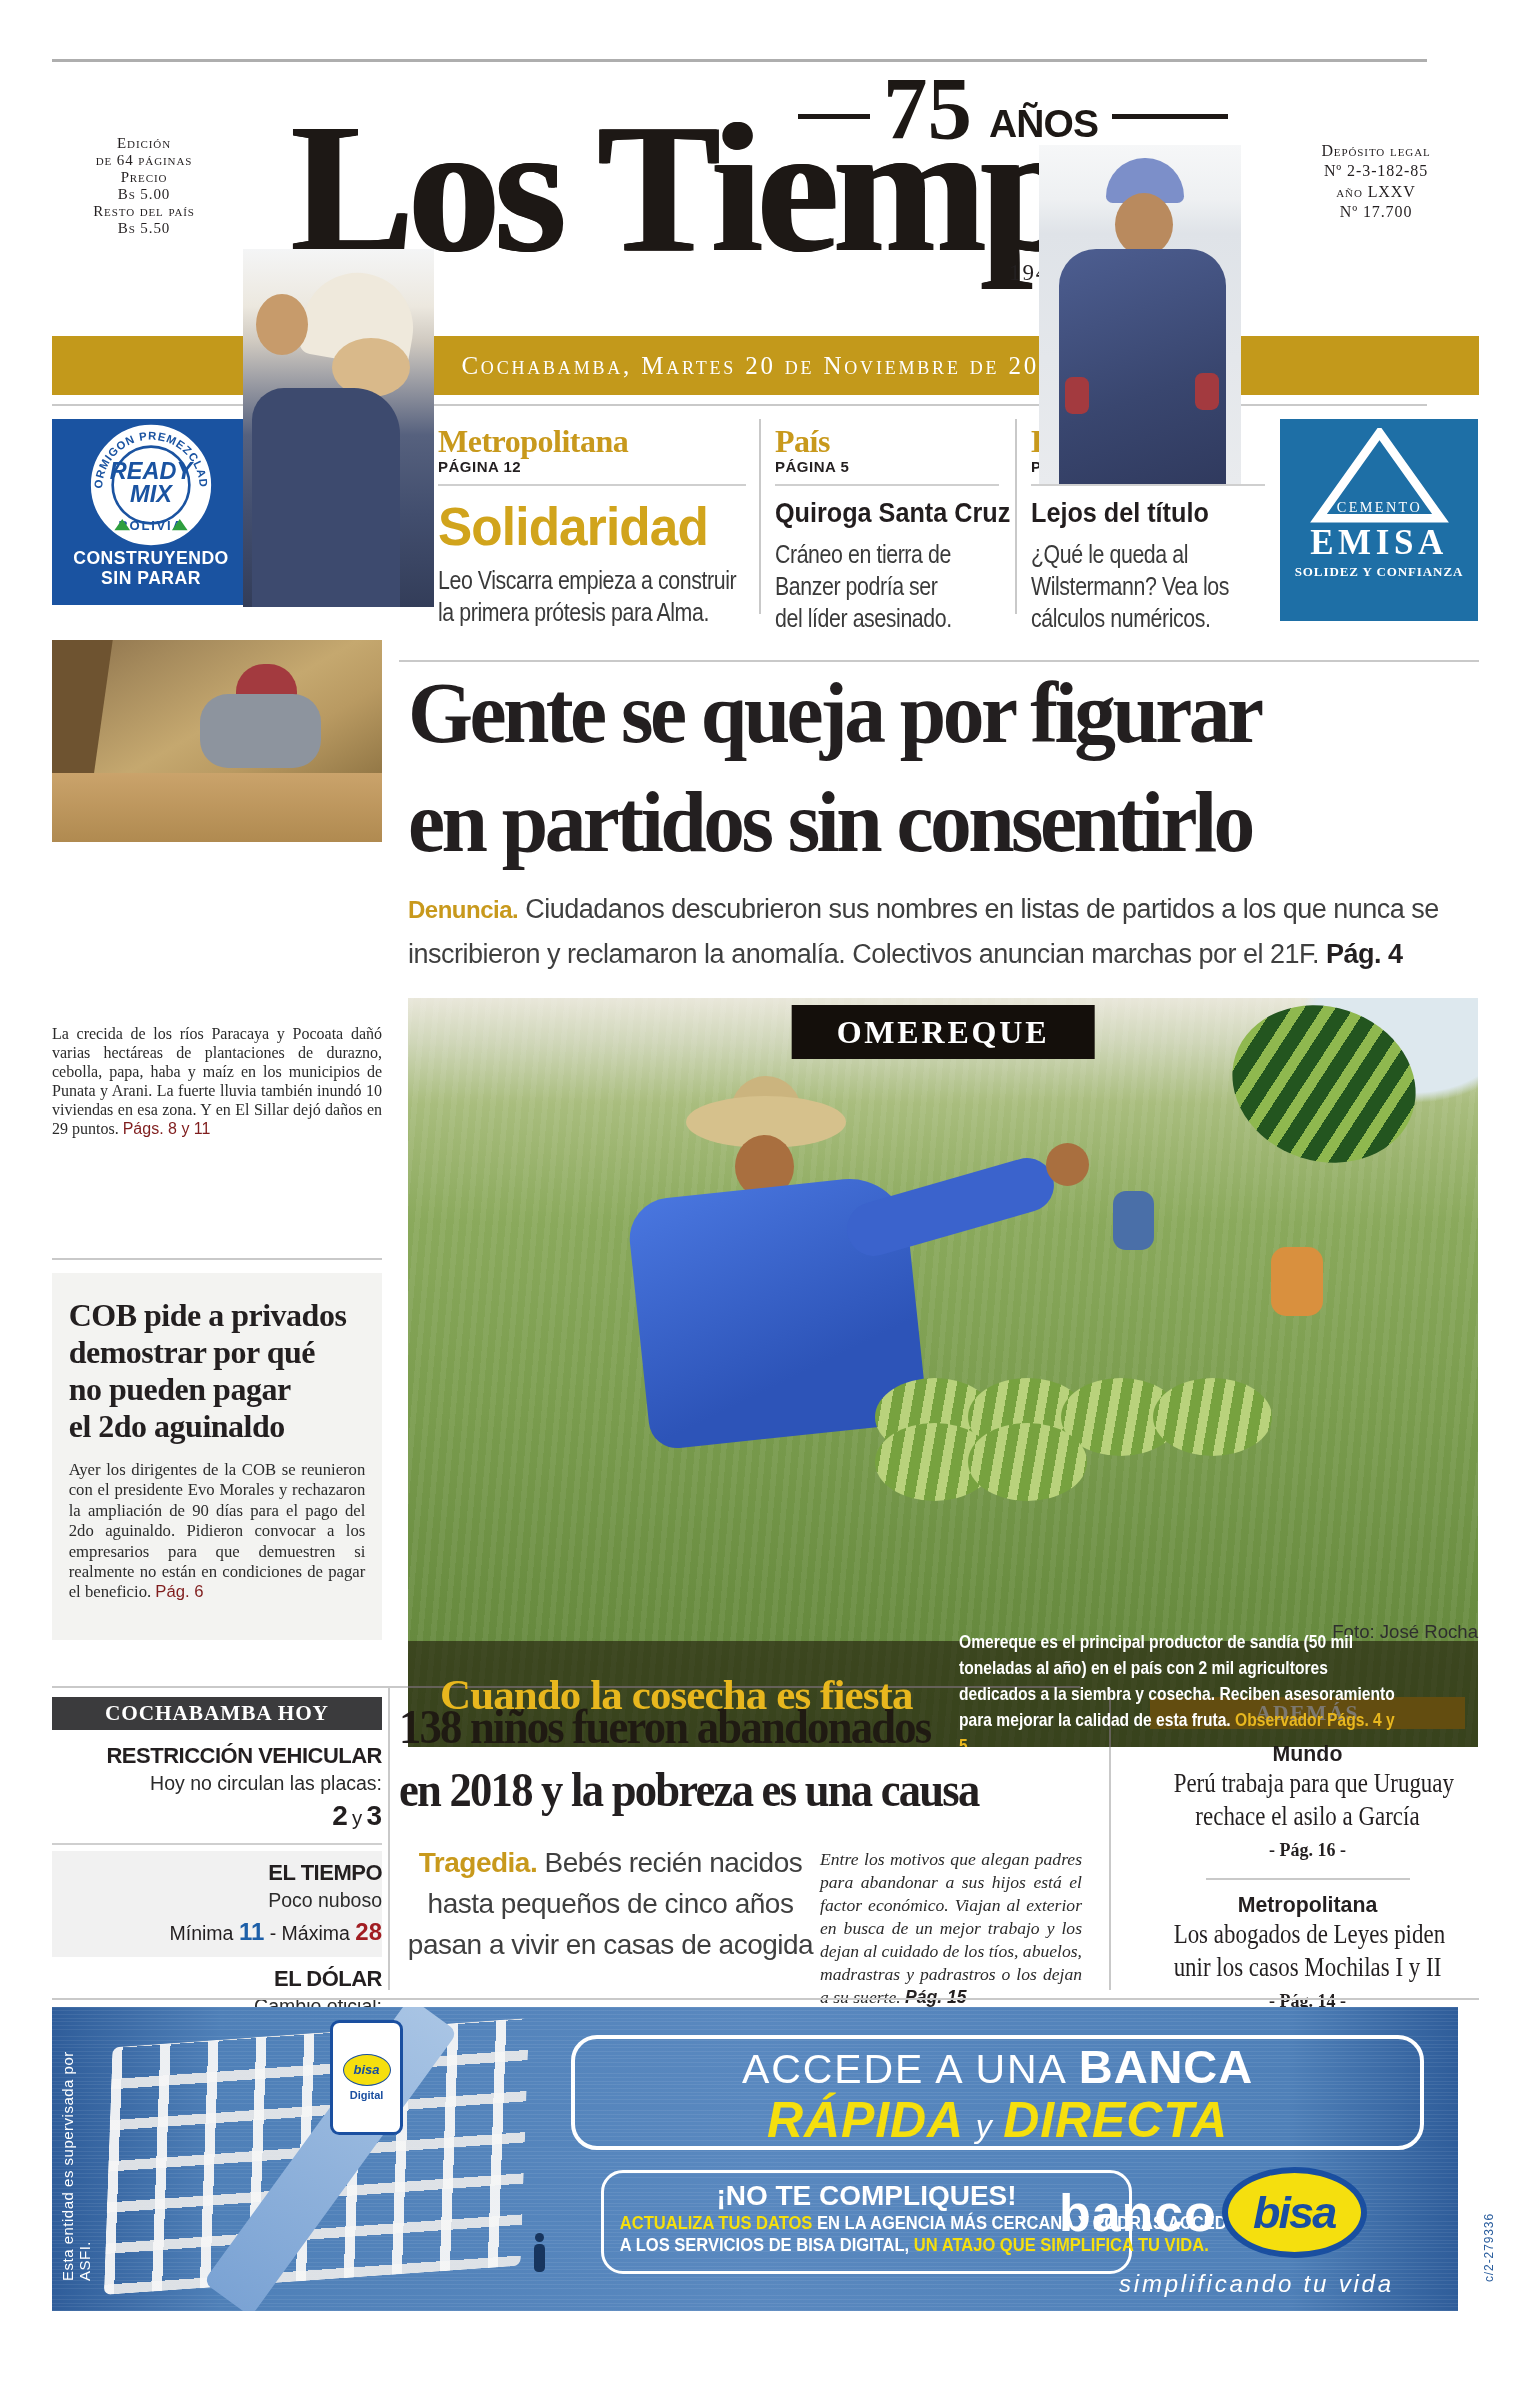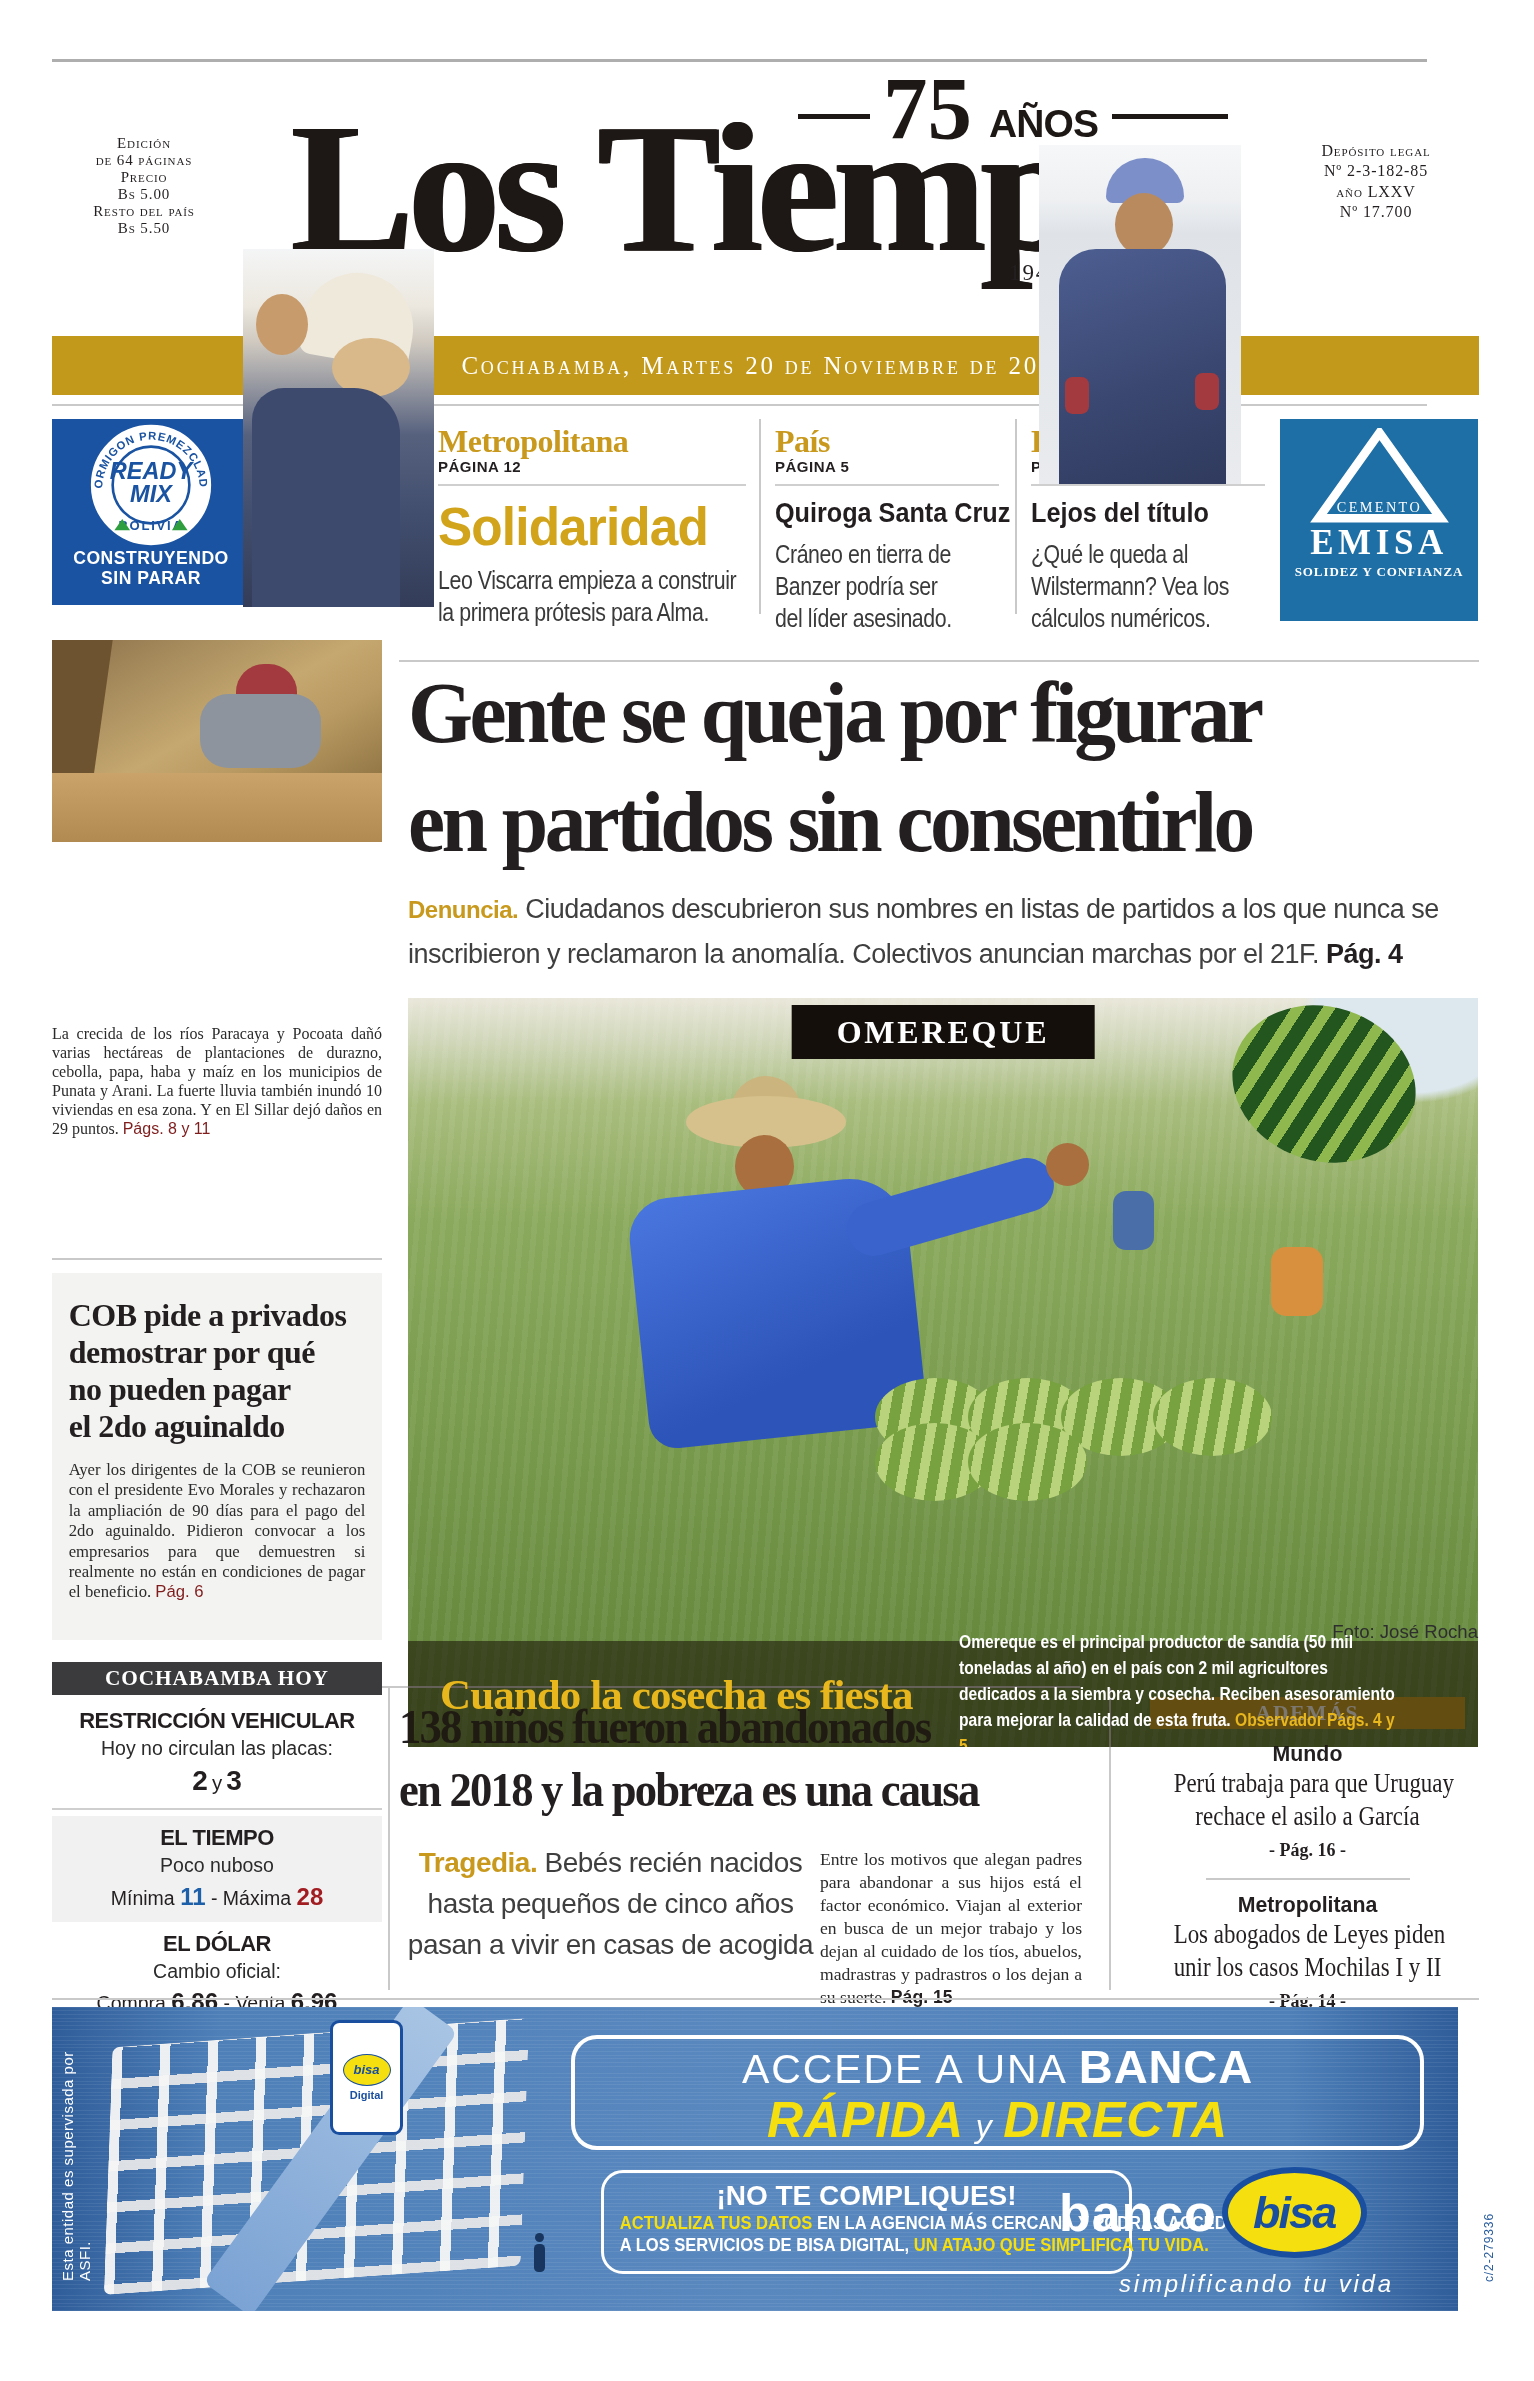"COCHABAMBA HOY" #cbhoy { text-align: center -> right; top: 1662px -> 1697px }
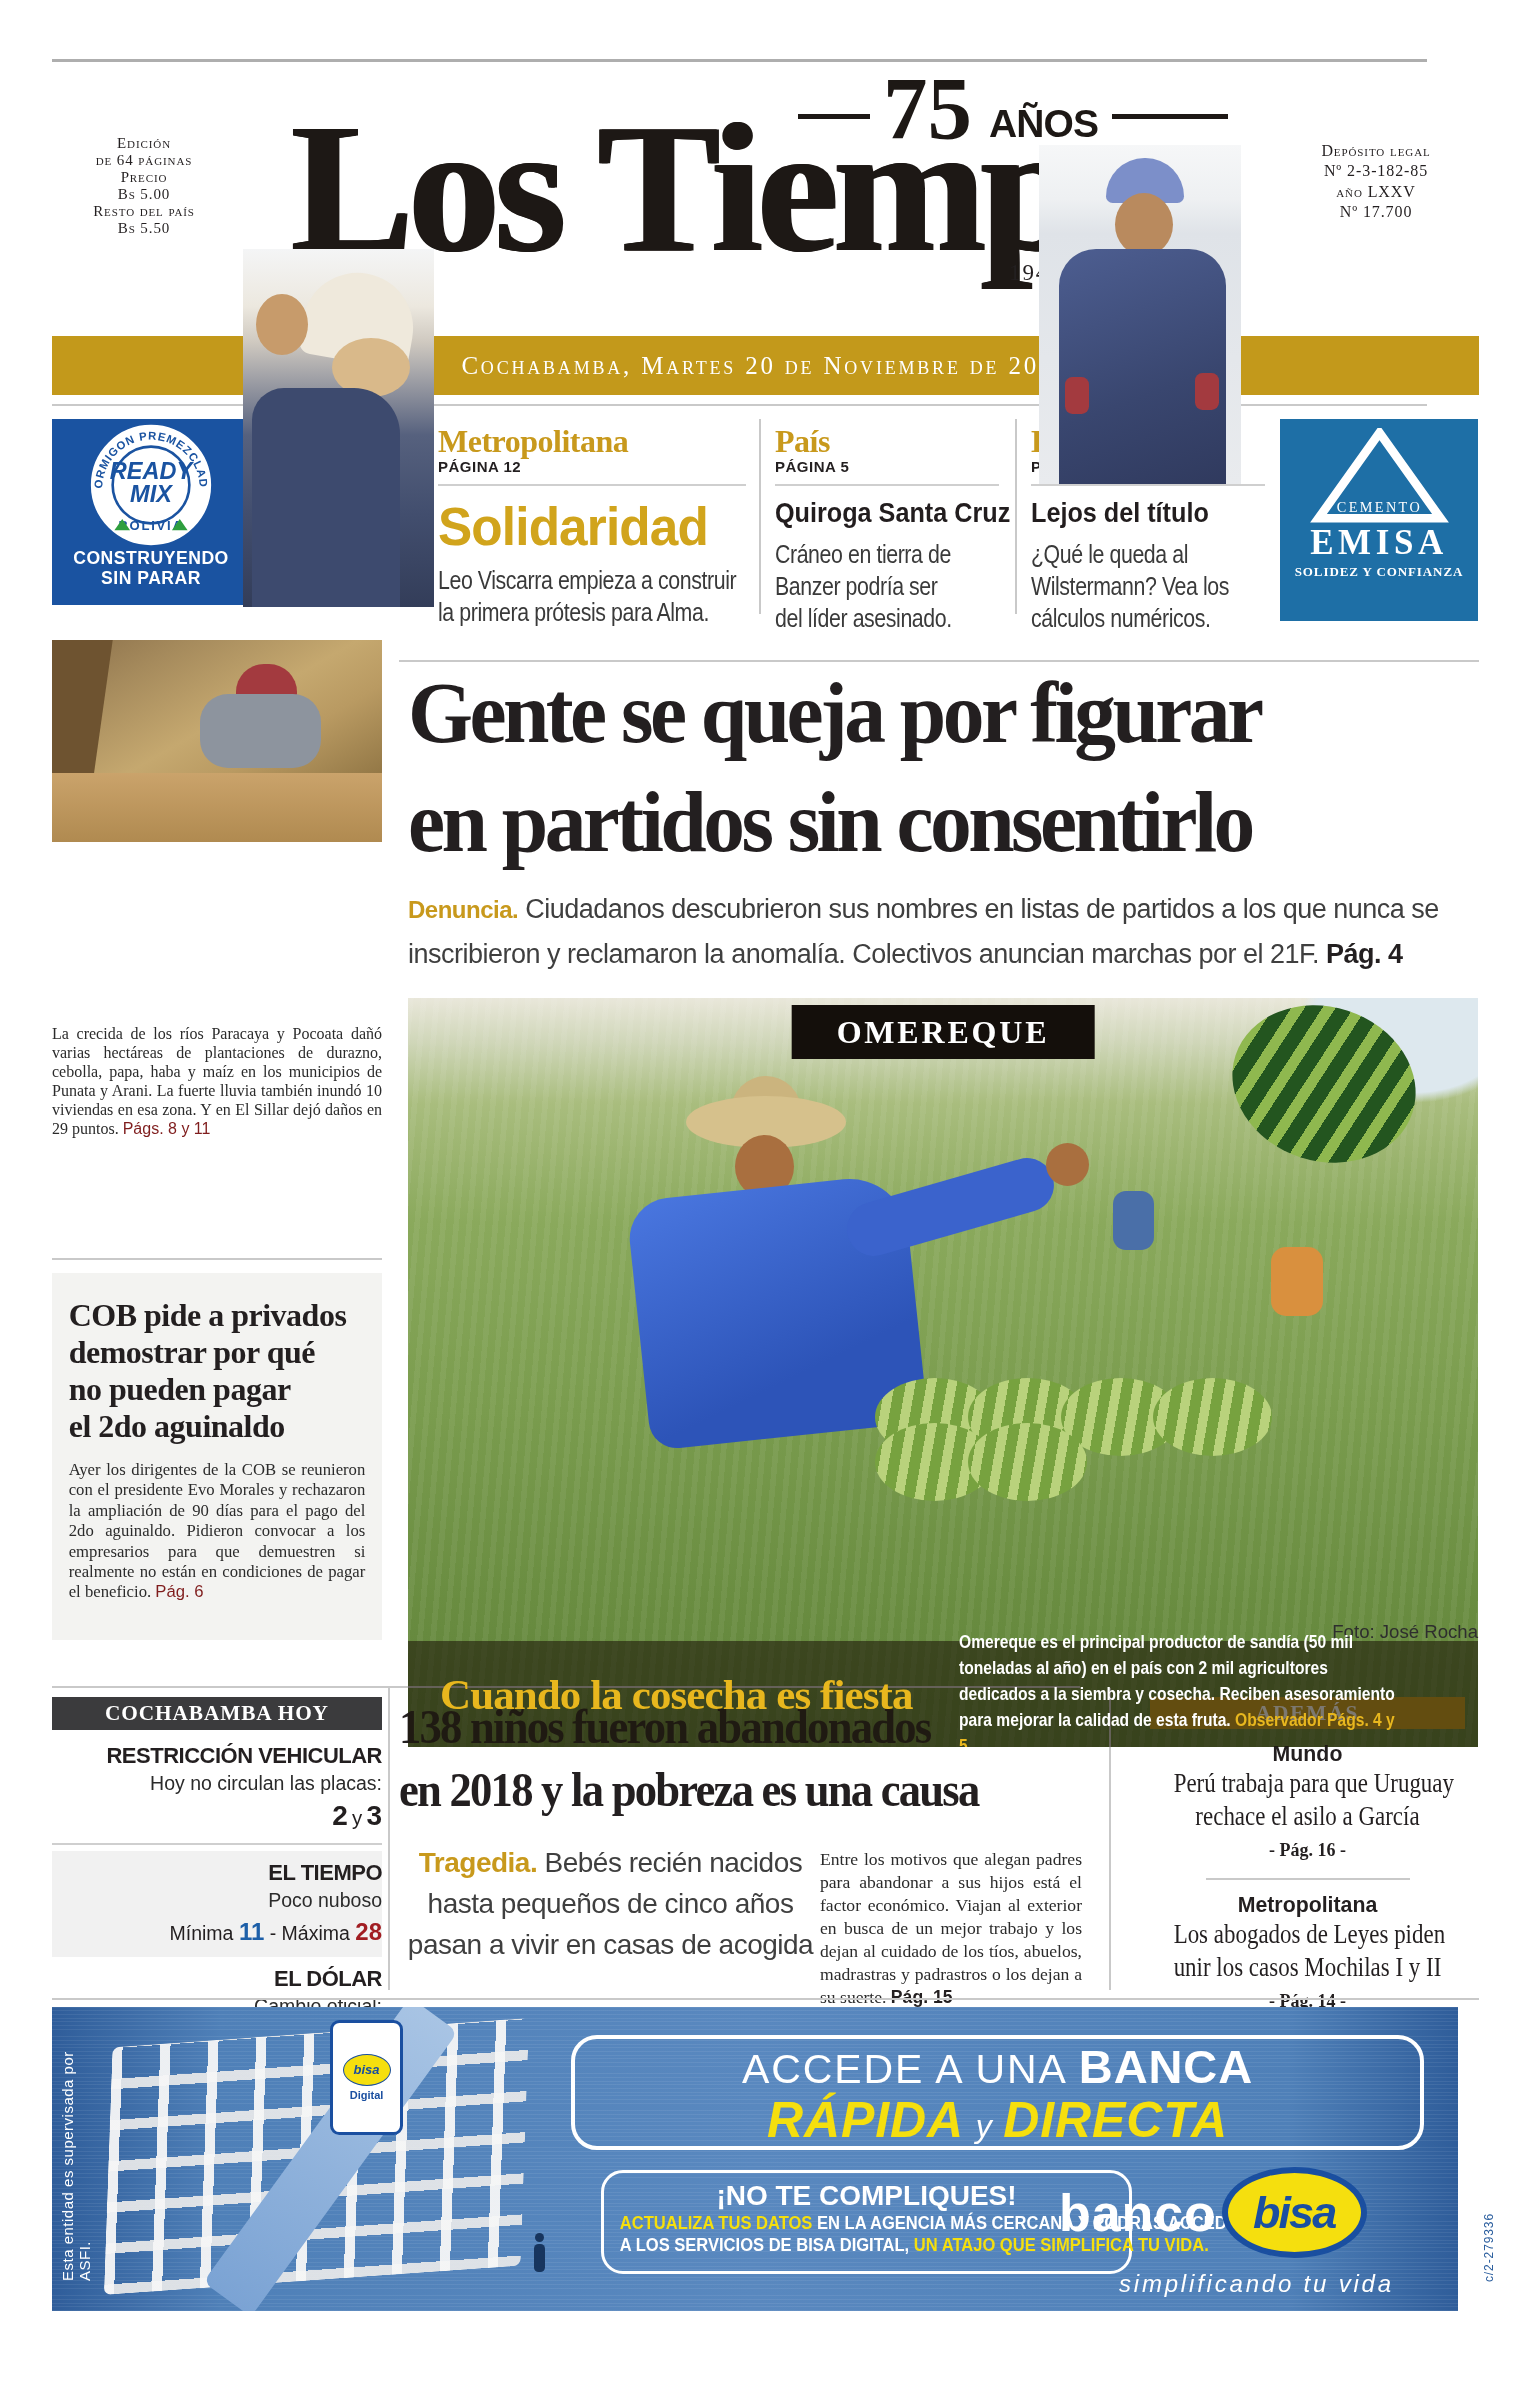"Entre los motivos que alegan" #bs-body { font-style: none -> italic }
